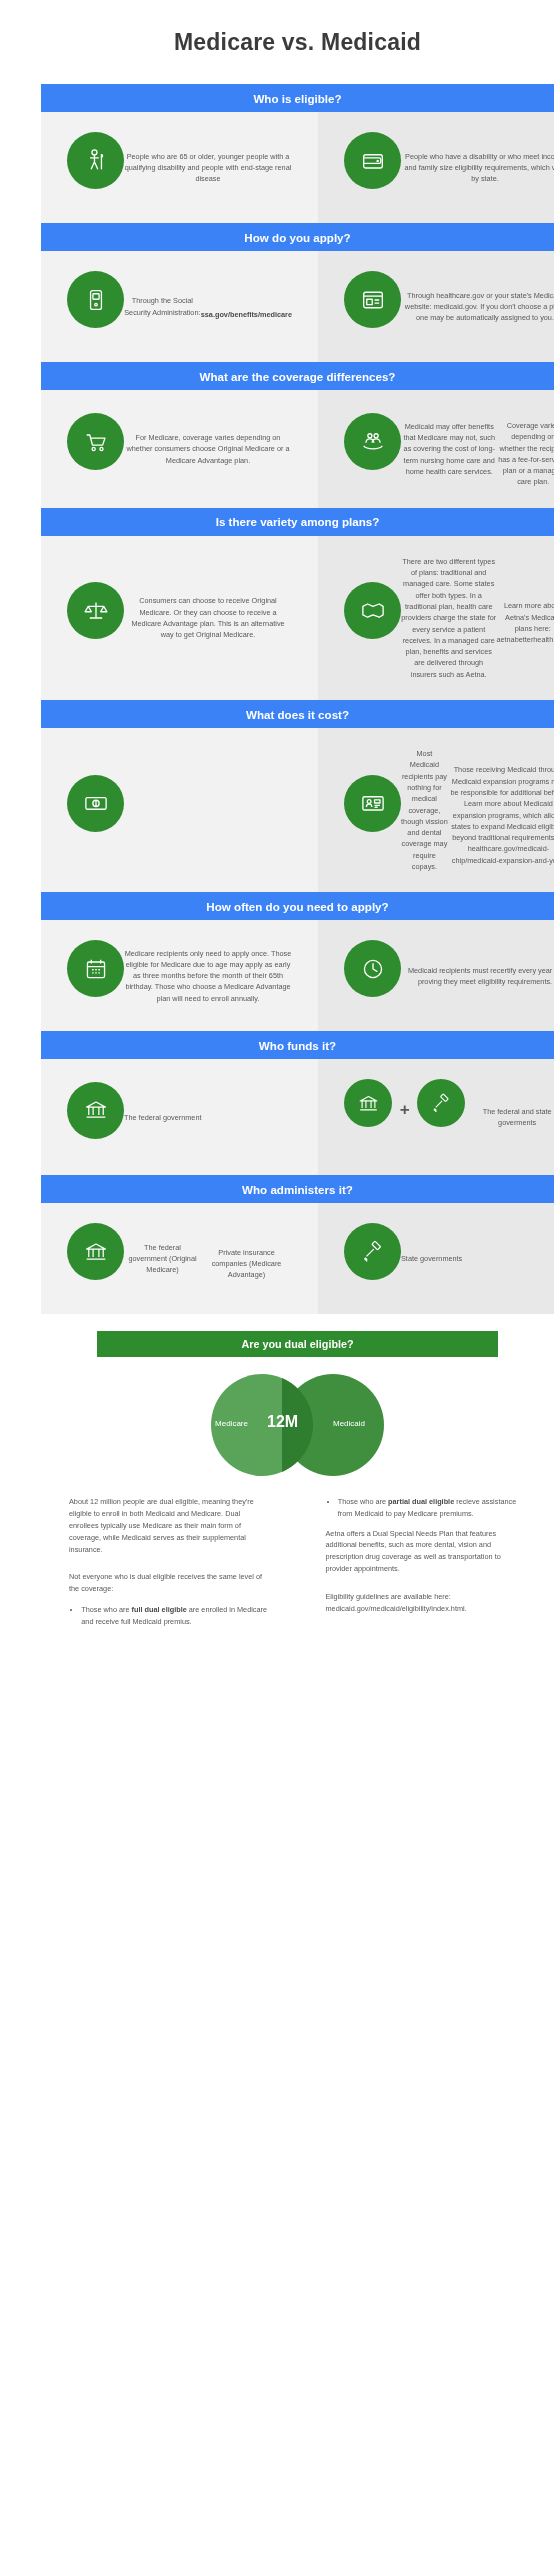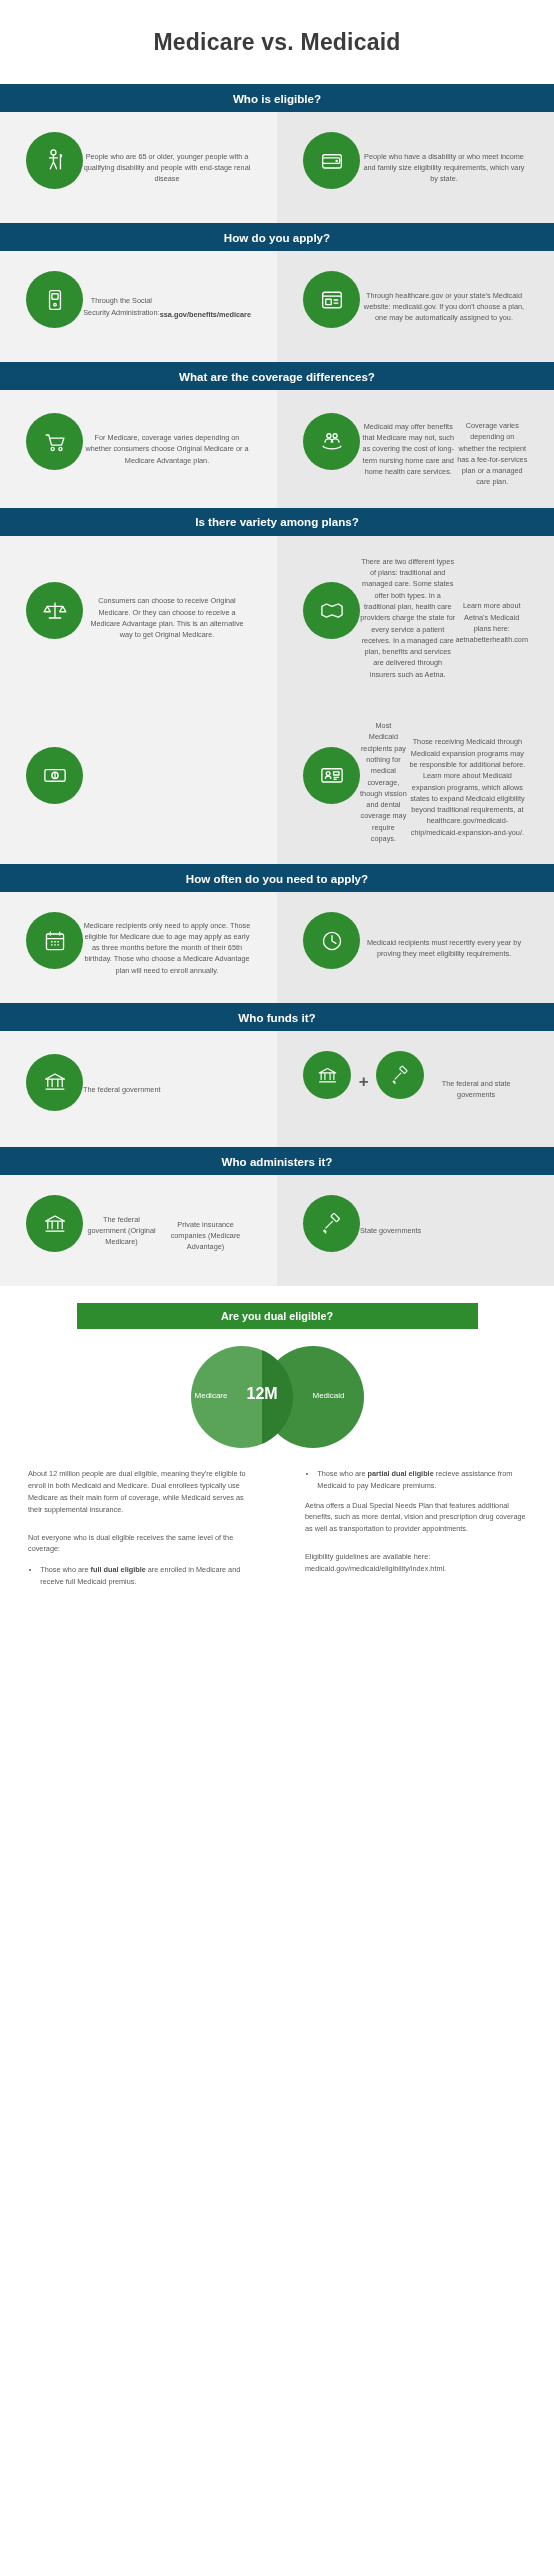"Medicare vs. Medicaid" .page { padding-left: none -> 41px }
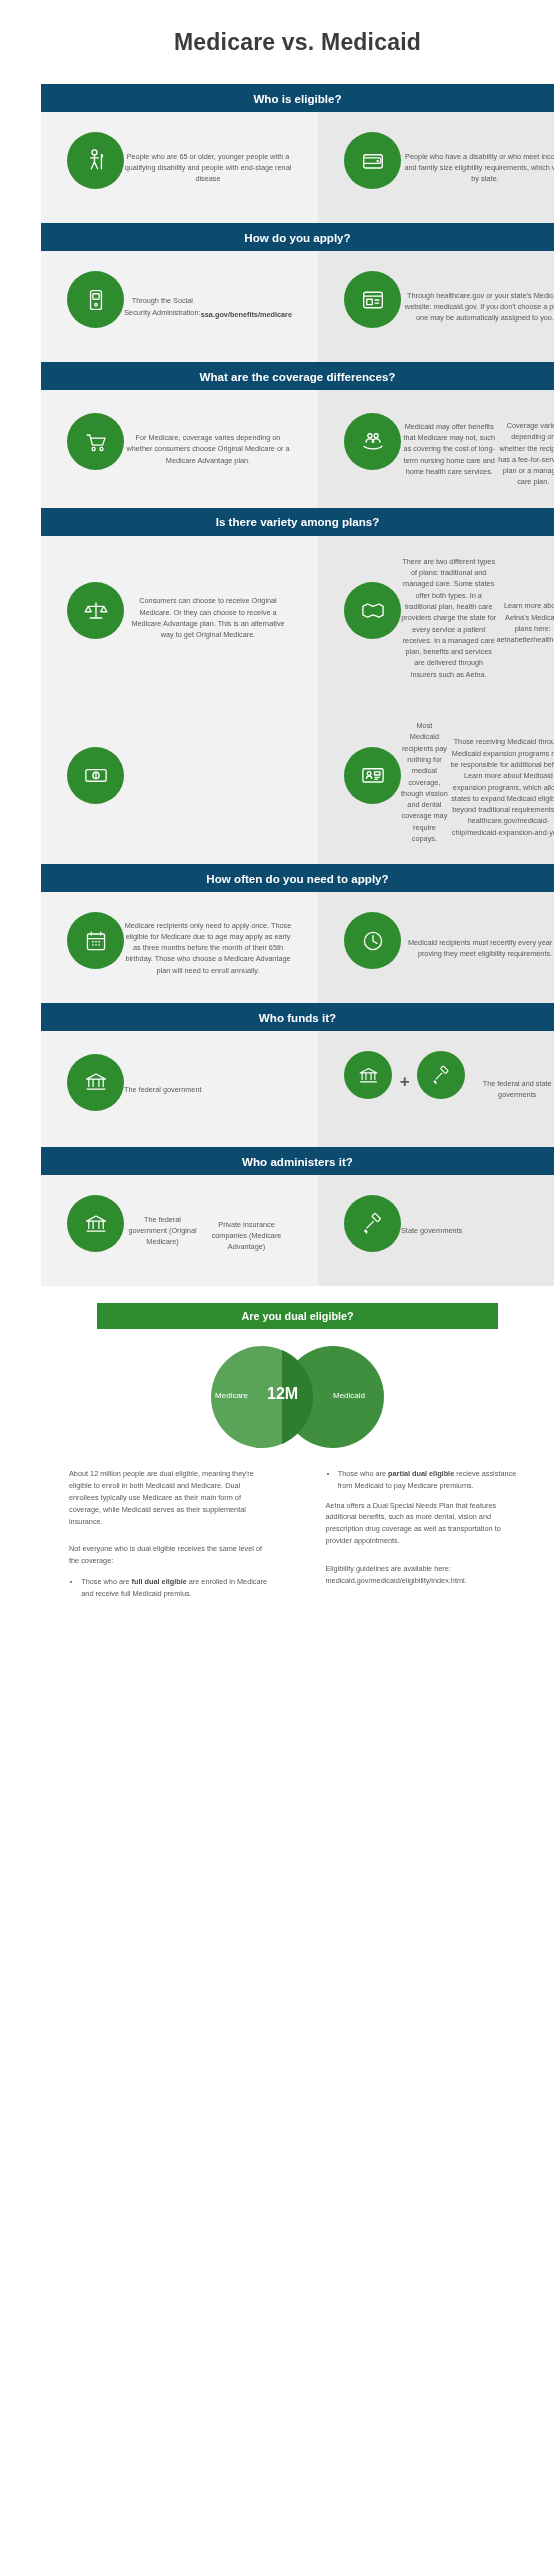"Who is eligible?" .bar { background: #0c4a6e -> #3b82f6 }
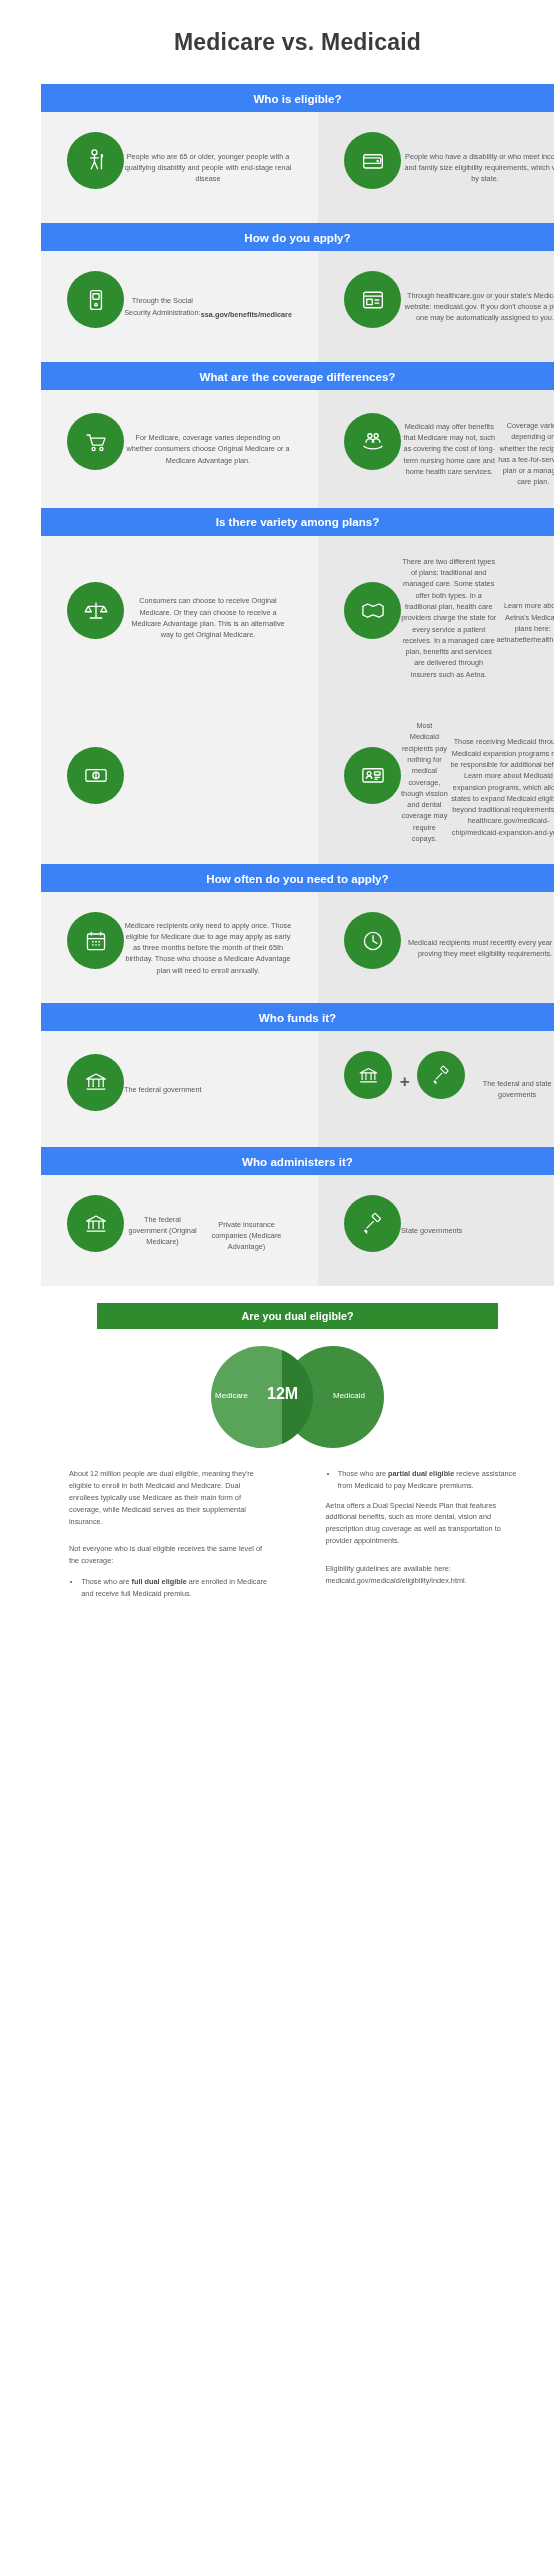"What does it cost?" div.bar { html: none -> <div> <span>What does it cost?</span> </div> }
